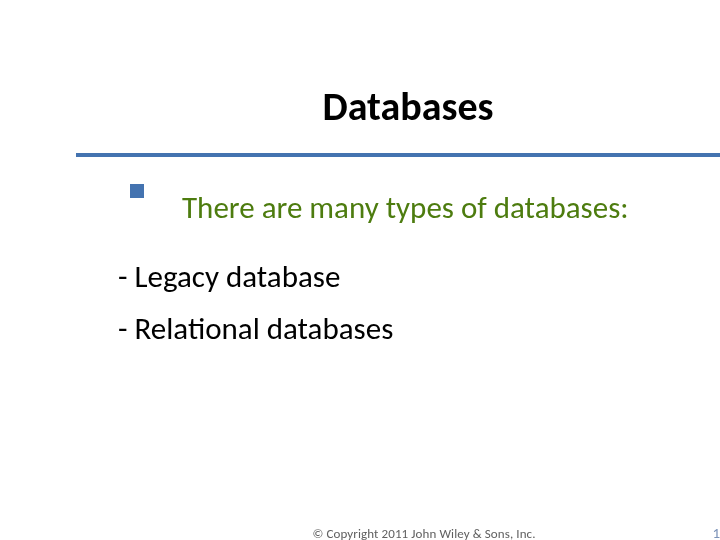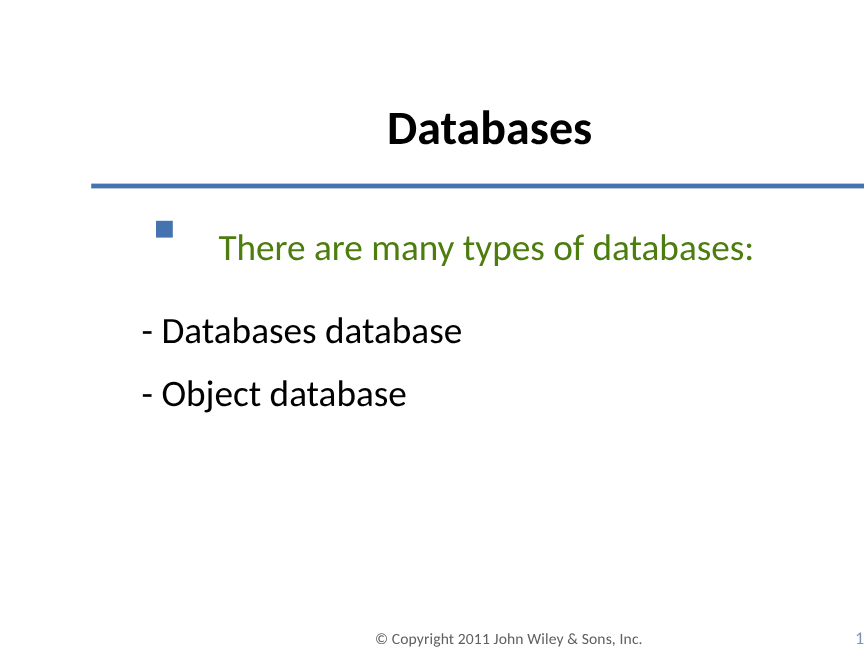"- Legacy database" div.sub { html: none -> <div>- Legacy database</div> }
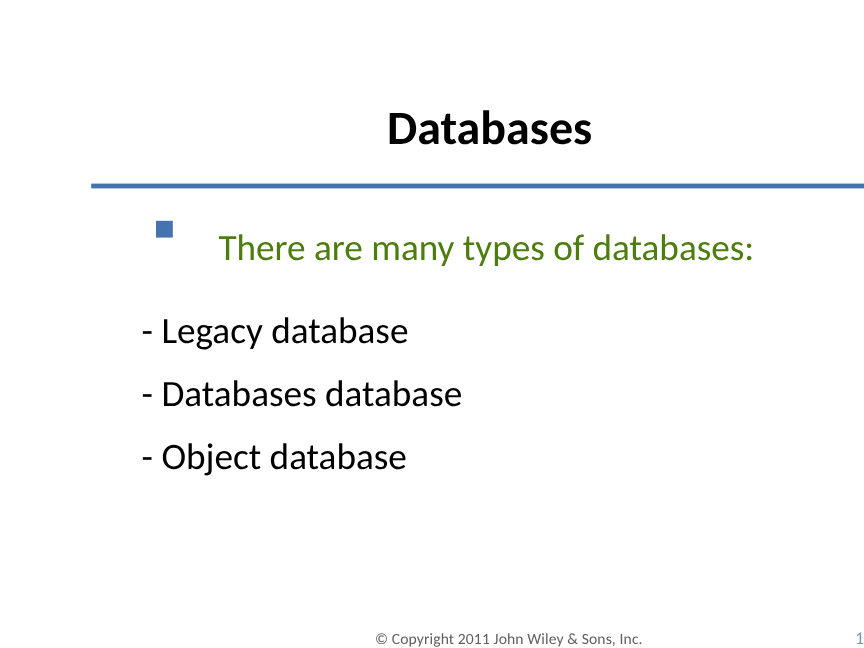"- Databases database" div.sub { text: Databases database -> Relational databases }
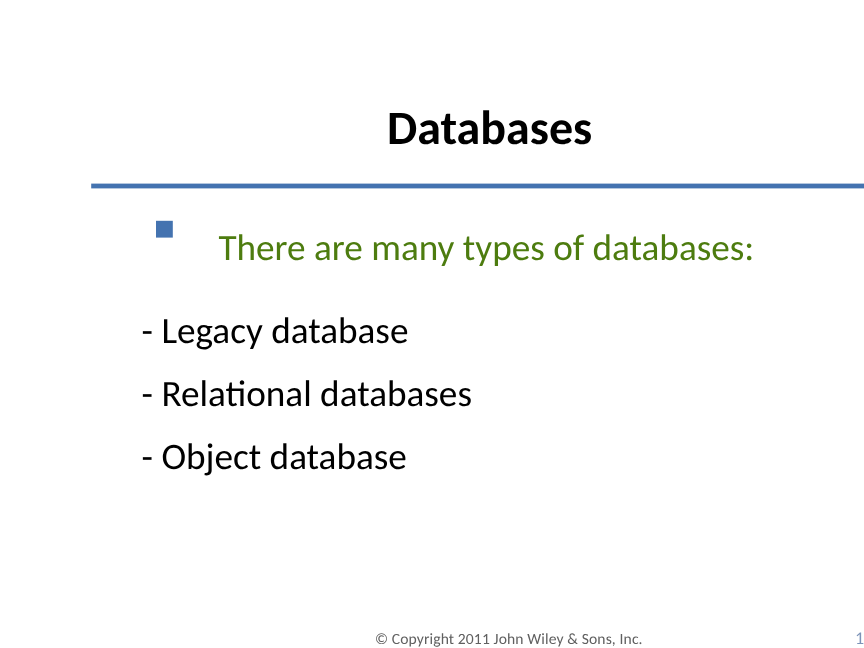"- Object database" div.sub { html: <div>- Object database</div> -> none }
